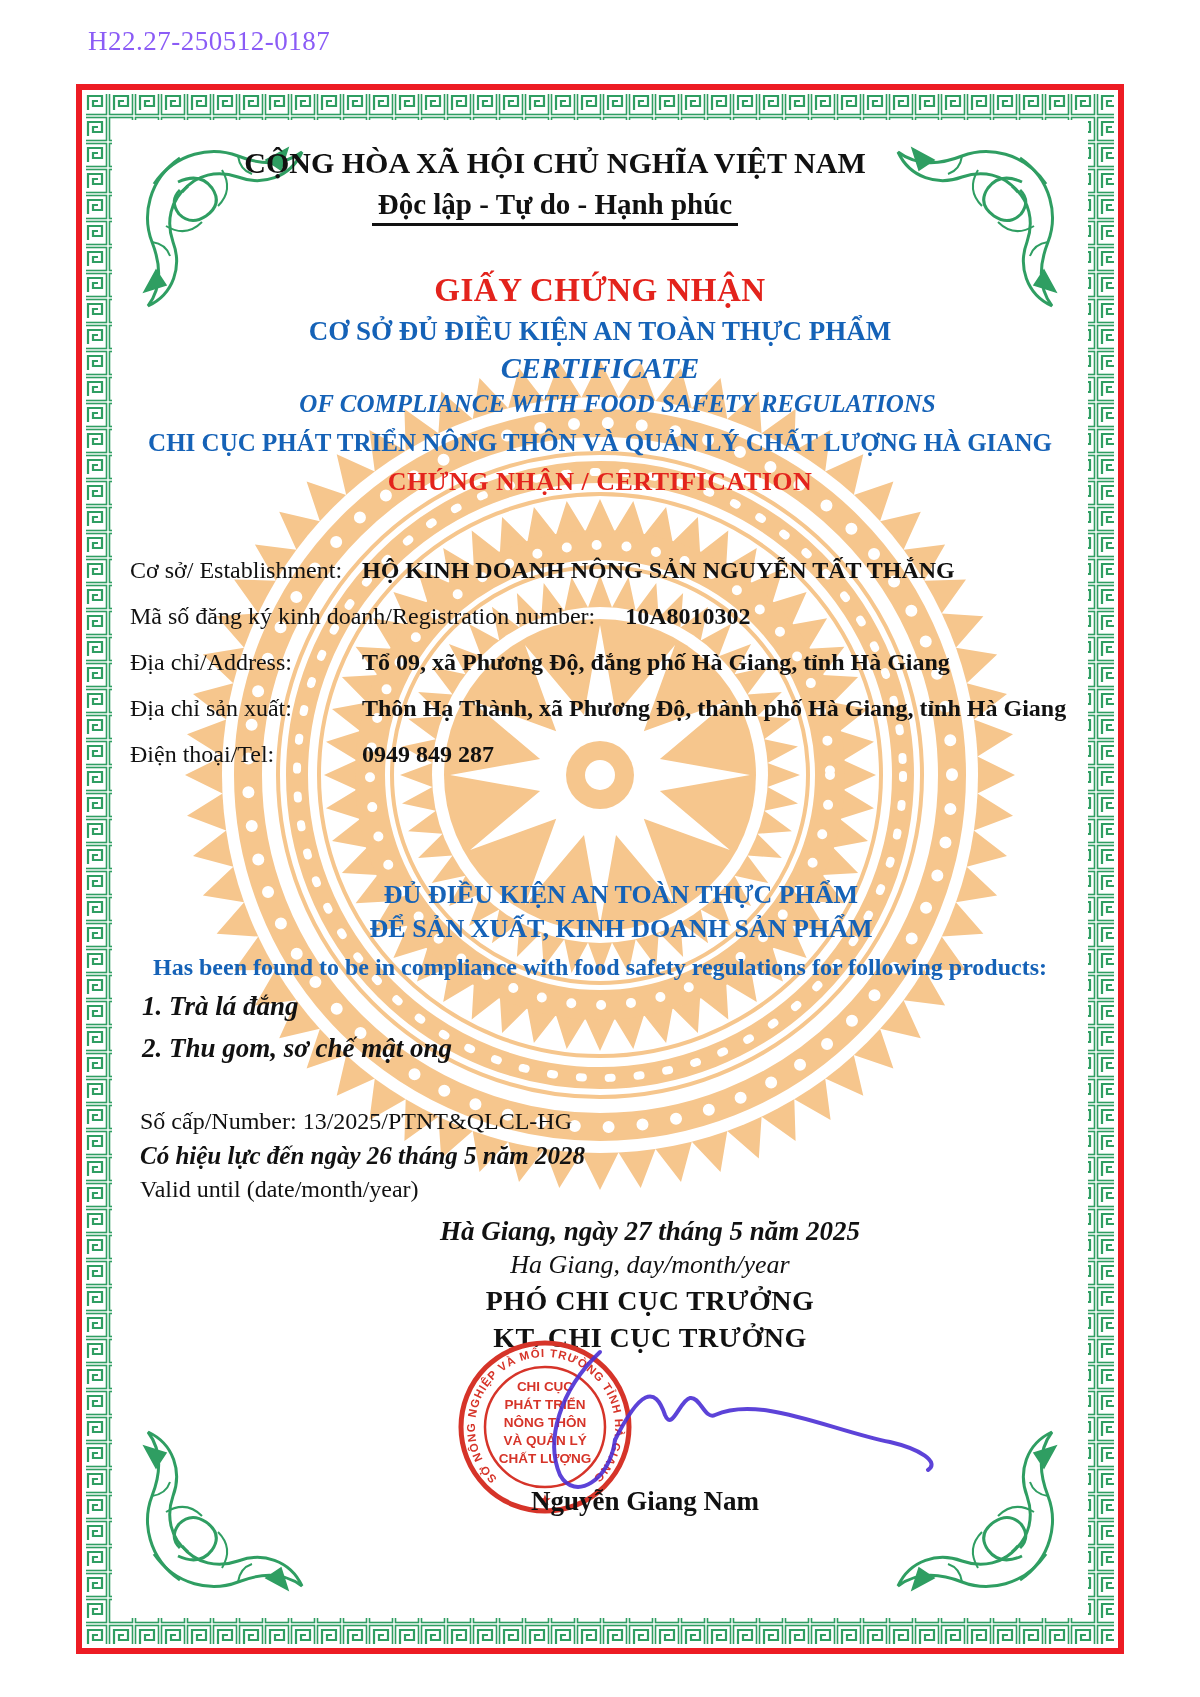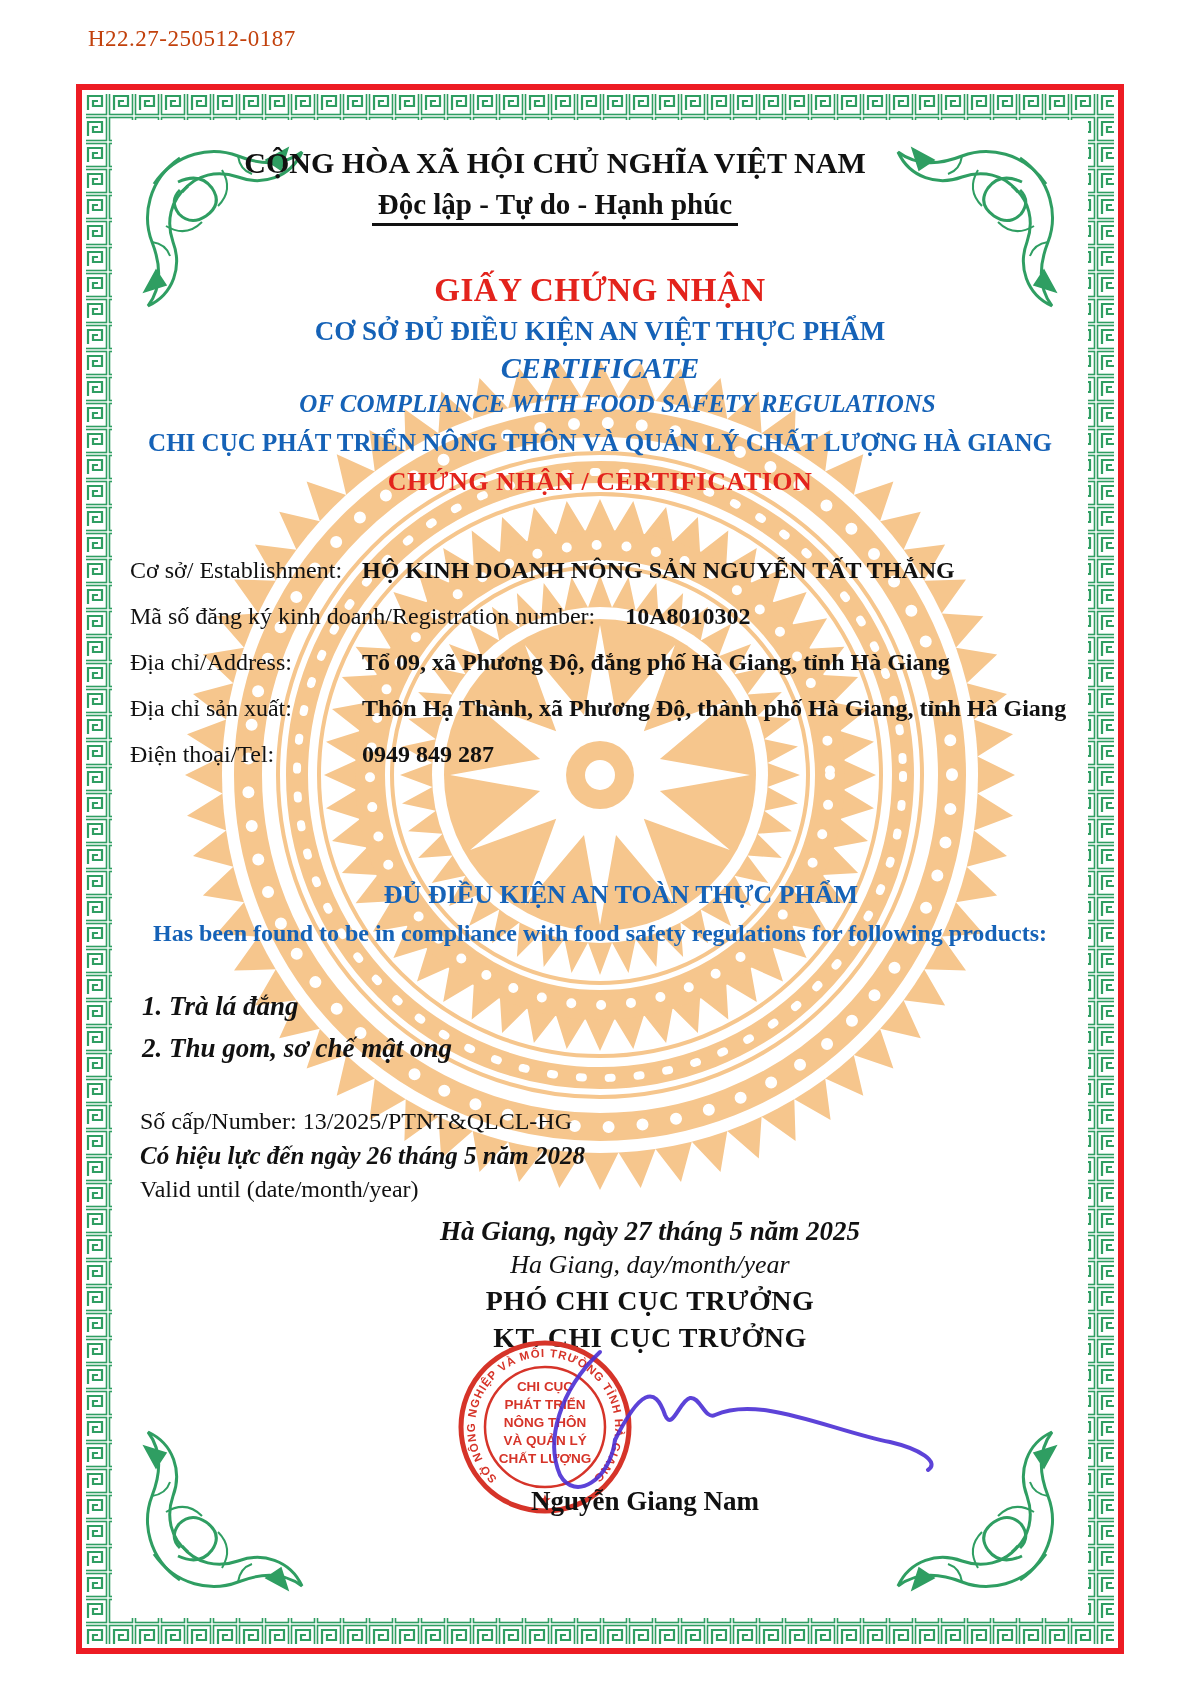"H22.27-250512-0187" .doc-code { color: #c2410c -> #8b5cf6; font-size: 23px -> 27px }
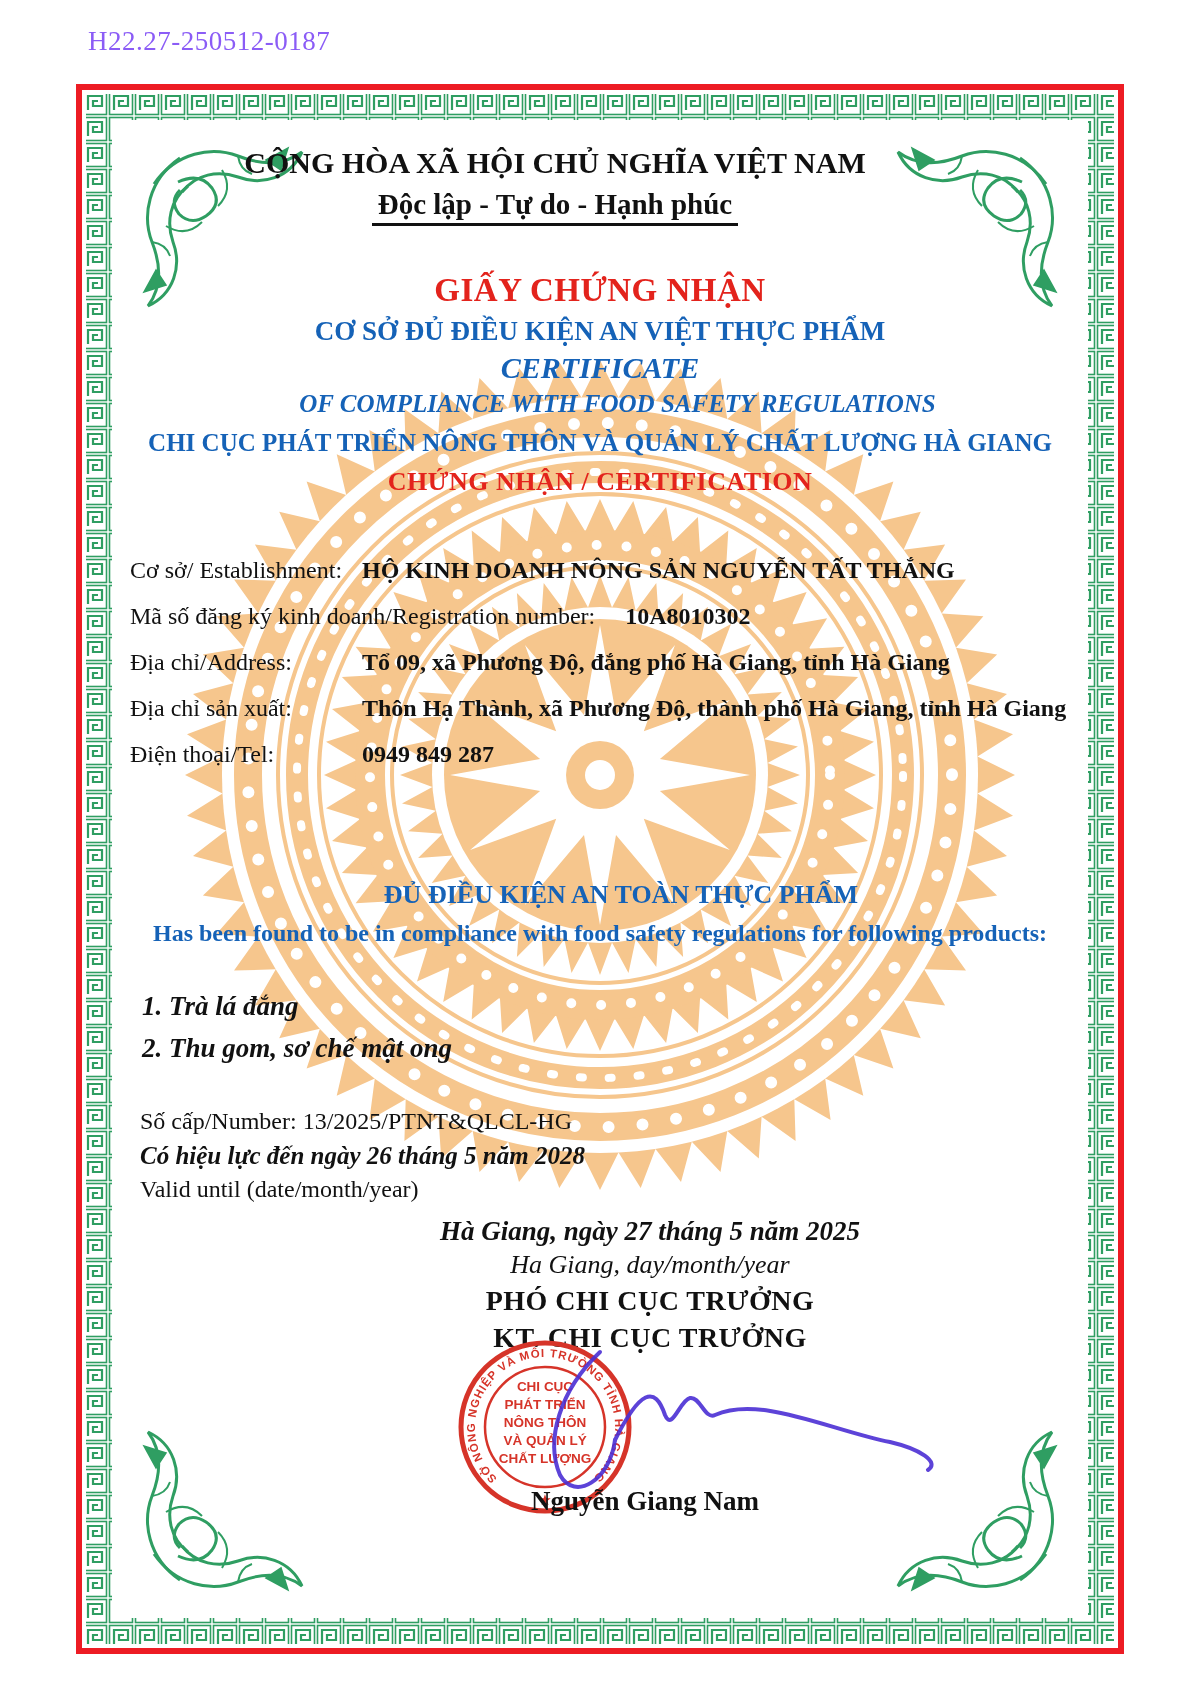"CƠ SỞ ĐỦ ĐIỀU KIỆN" div.t-blue-1 { text: VIỆT -> TOÀN }
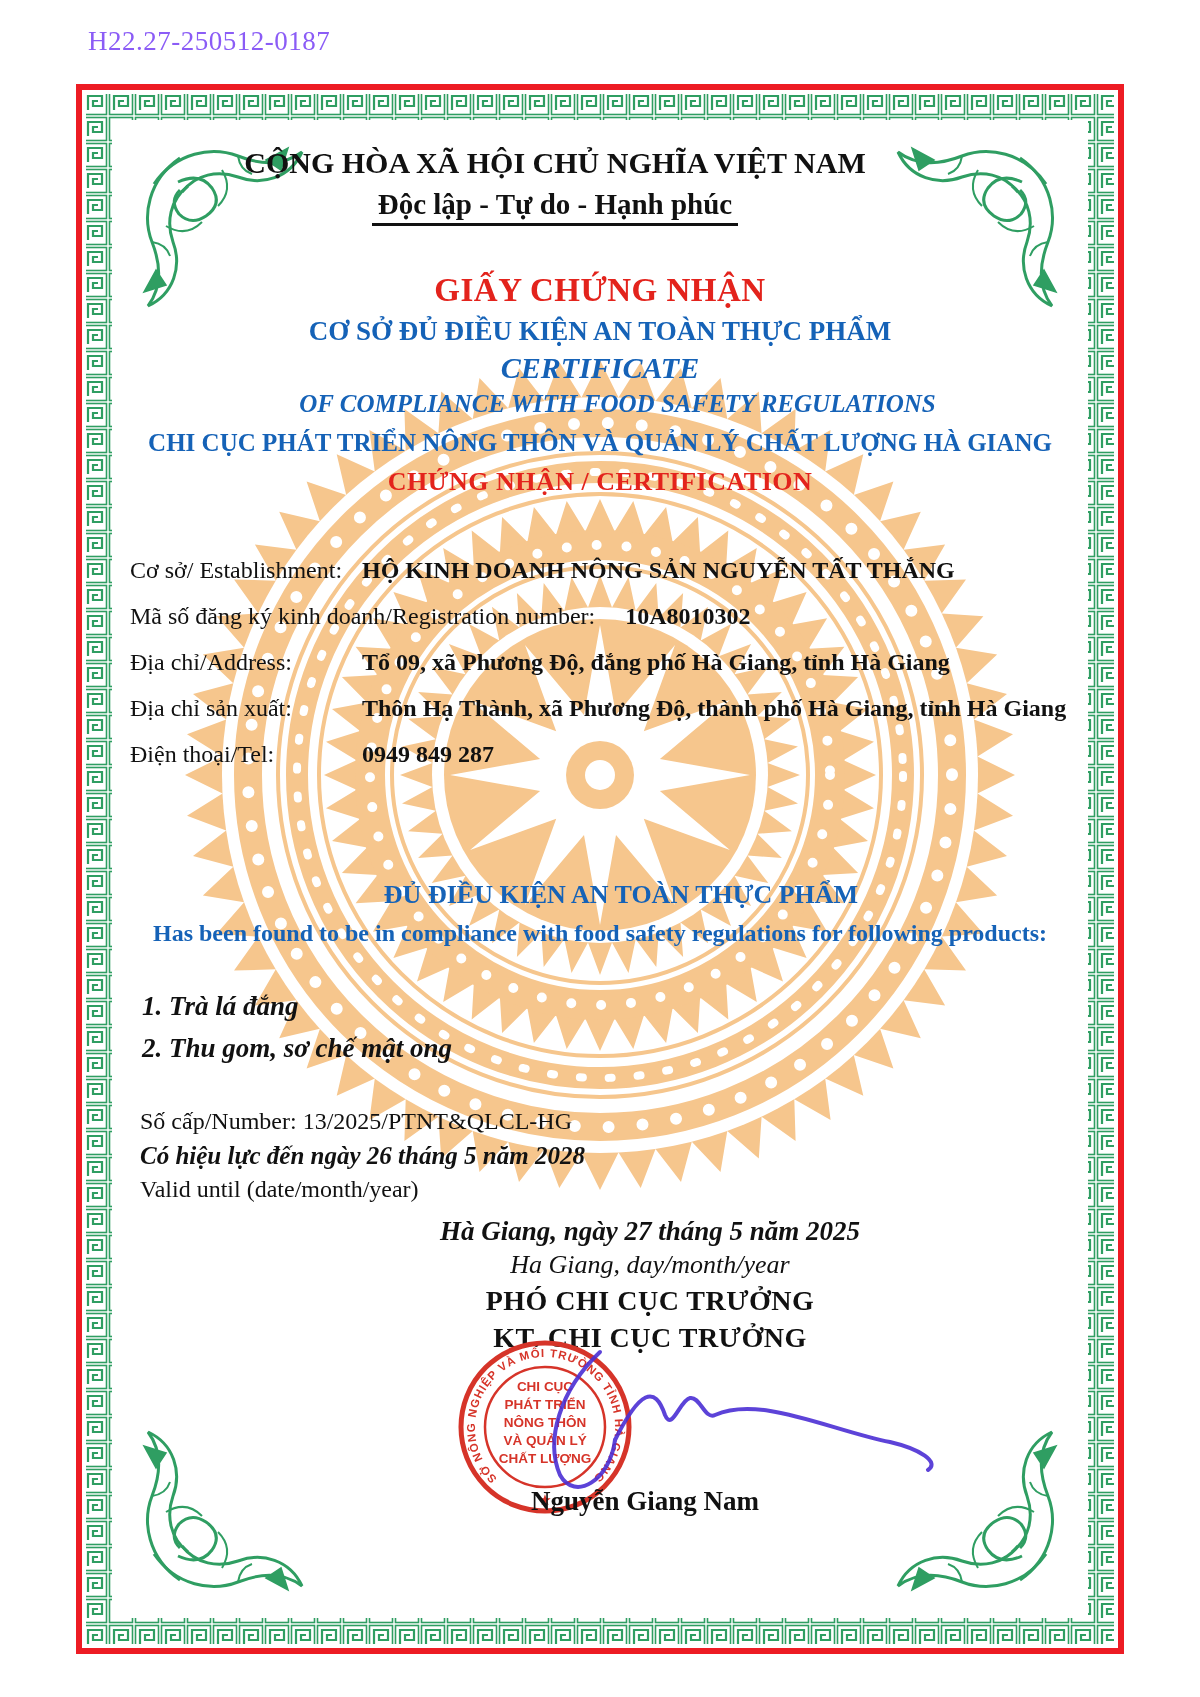"ĐỂ SẢN XUẤT, KINH DOANH" div.c-vi { html: none -> <div>ĐỂ SẢN XUẤT, KINH DOANH SẢN PHẨM</div> }
